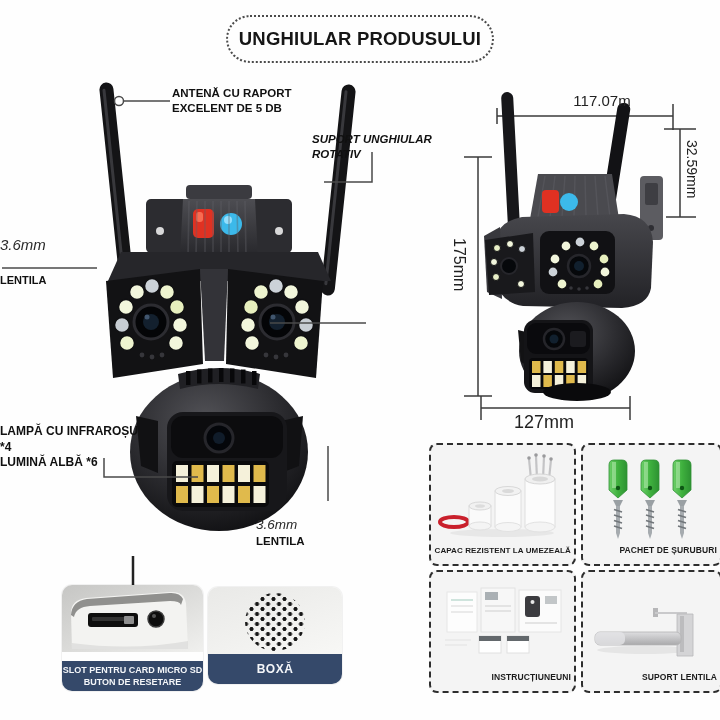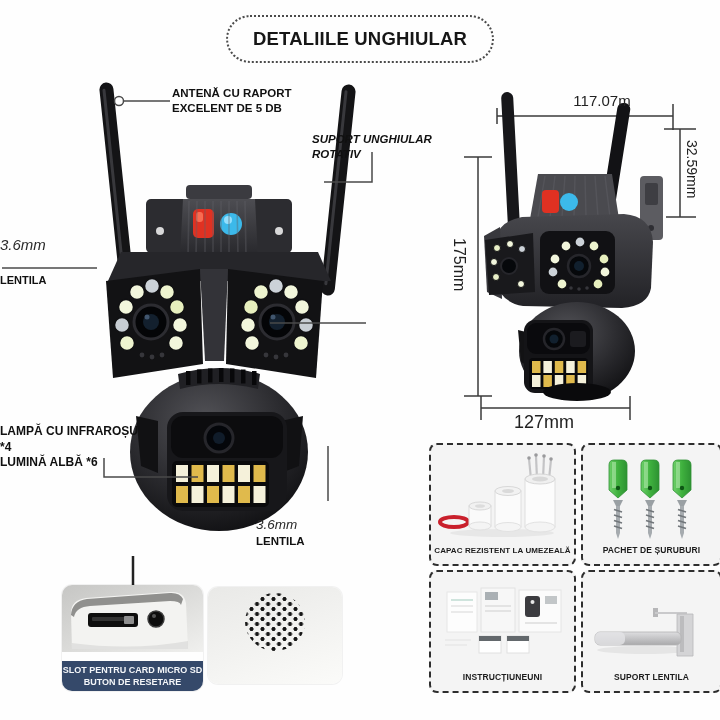"DETALIILE UNGHIULAR" span { text: DETALIILE UNGHIULAR -> UNGHIULAR PRODUSULUI }
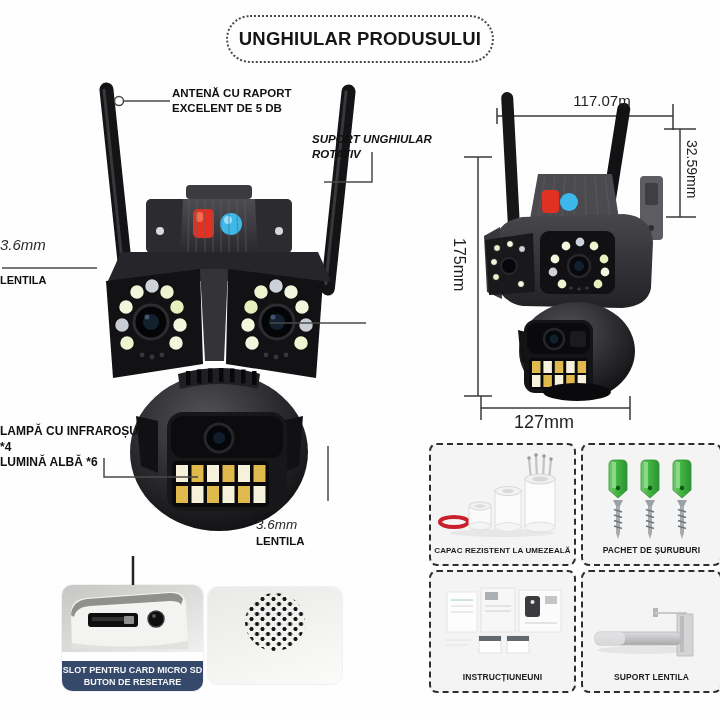"CAPAC REZISTENT LA UMEZEALĂ" .acc-label { text-align: center -> right }
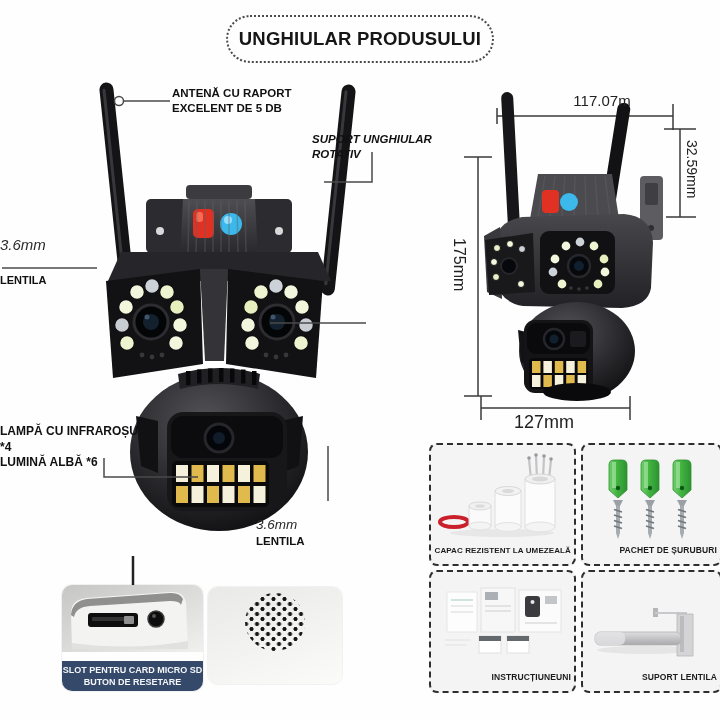"BOXĂ" div.banner { html: none -> <div>BOXĂ</div> }
